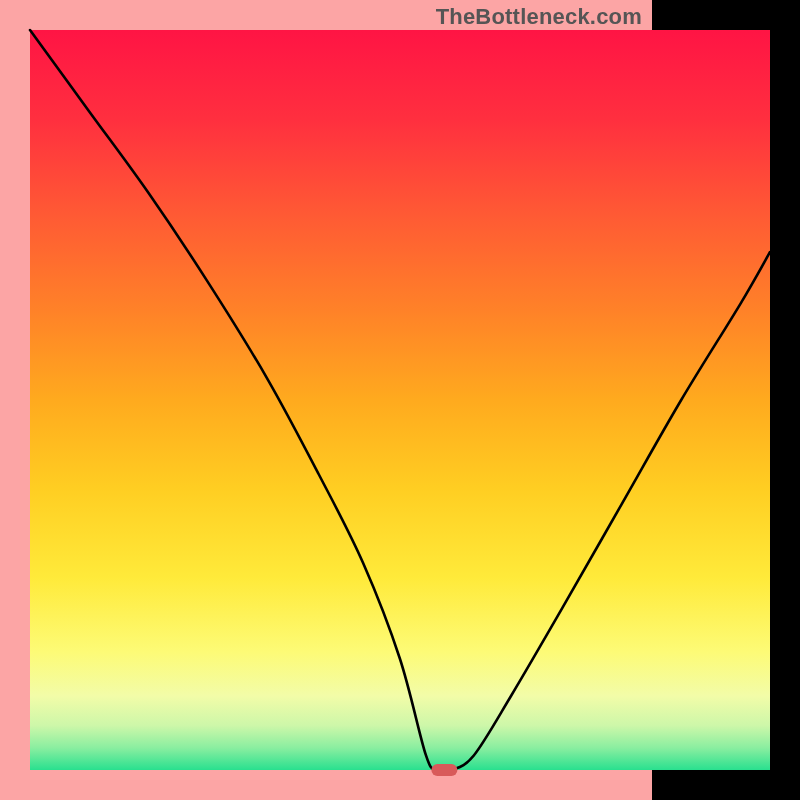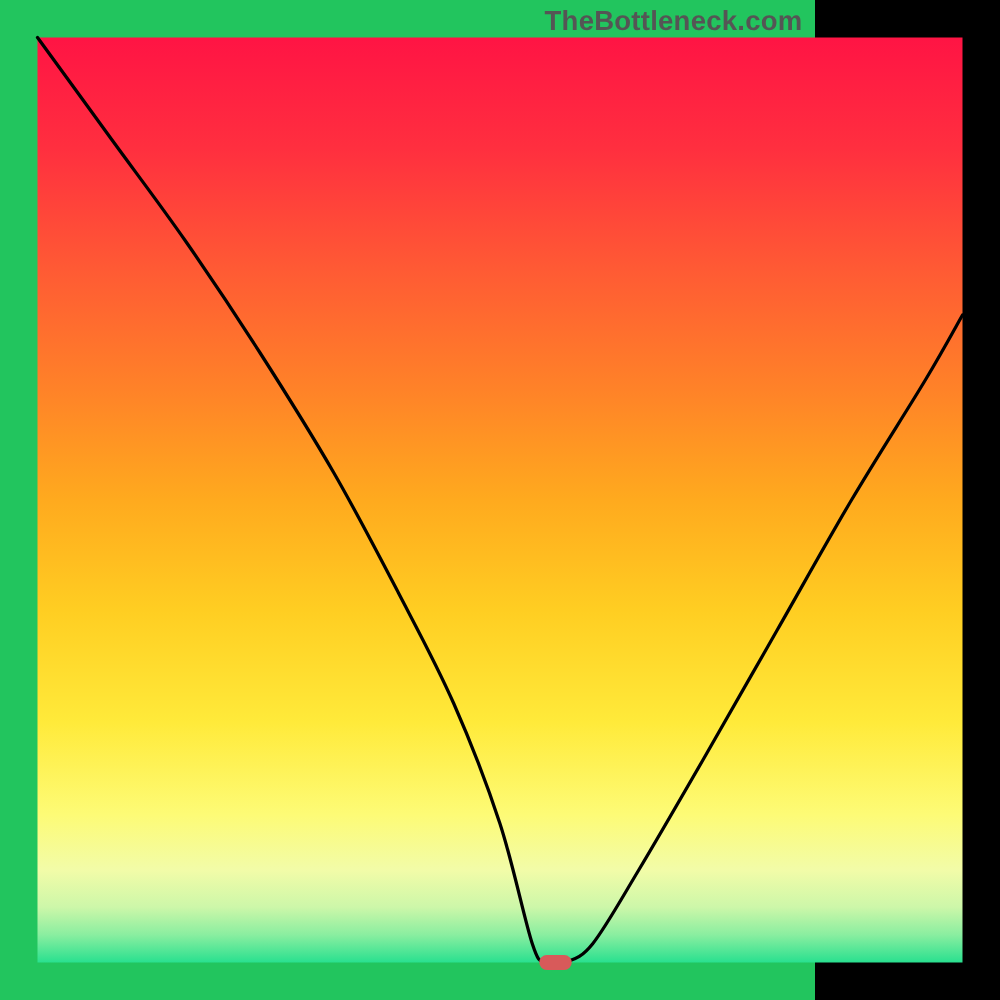"TheBottleneck.com" .frame { background: #22c55e -> #fca5a5 }
